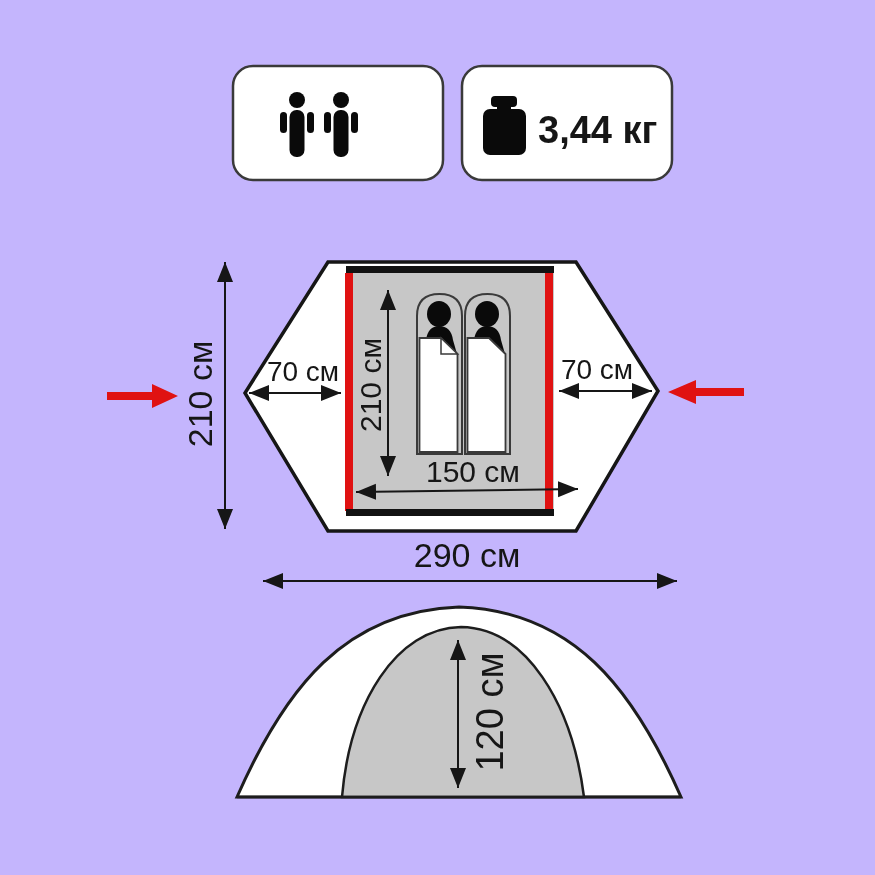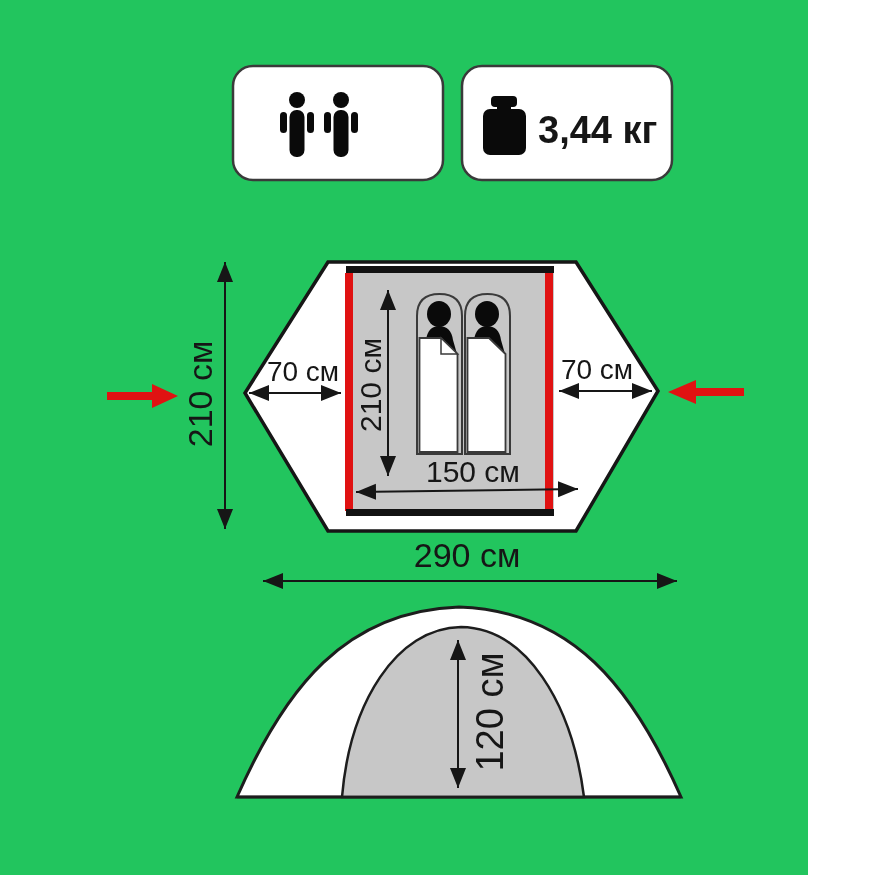"3,44 кг" .canvas { background: #22c55e -> #c4b5fd; width: 808px -> 875px }
